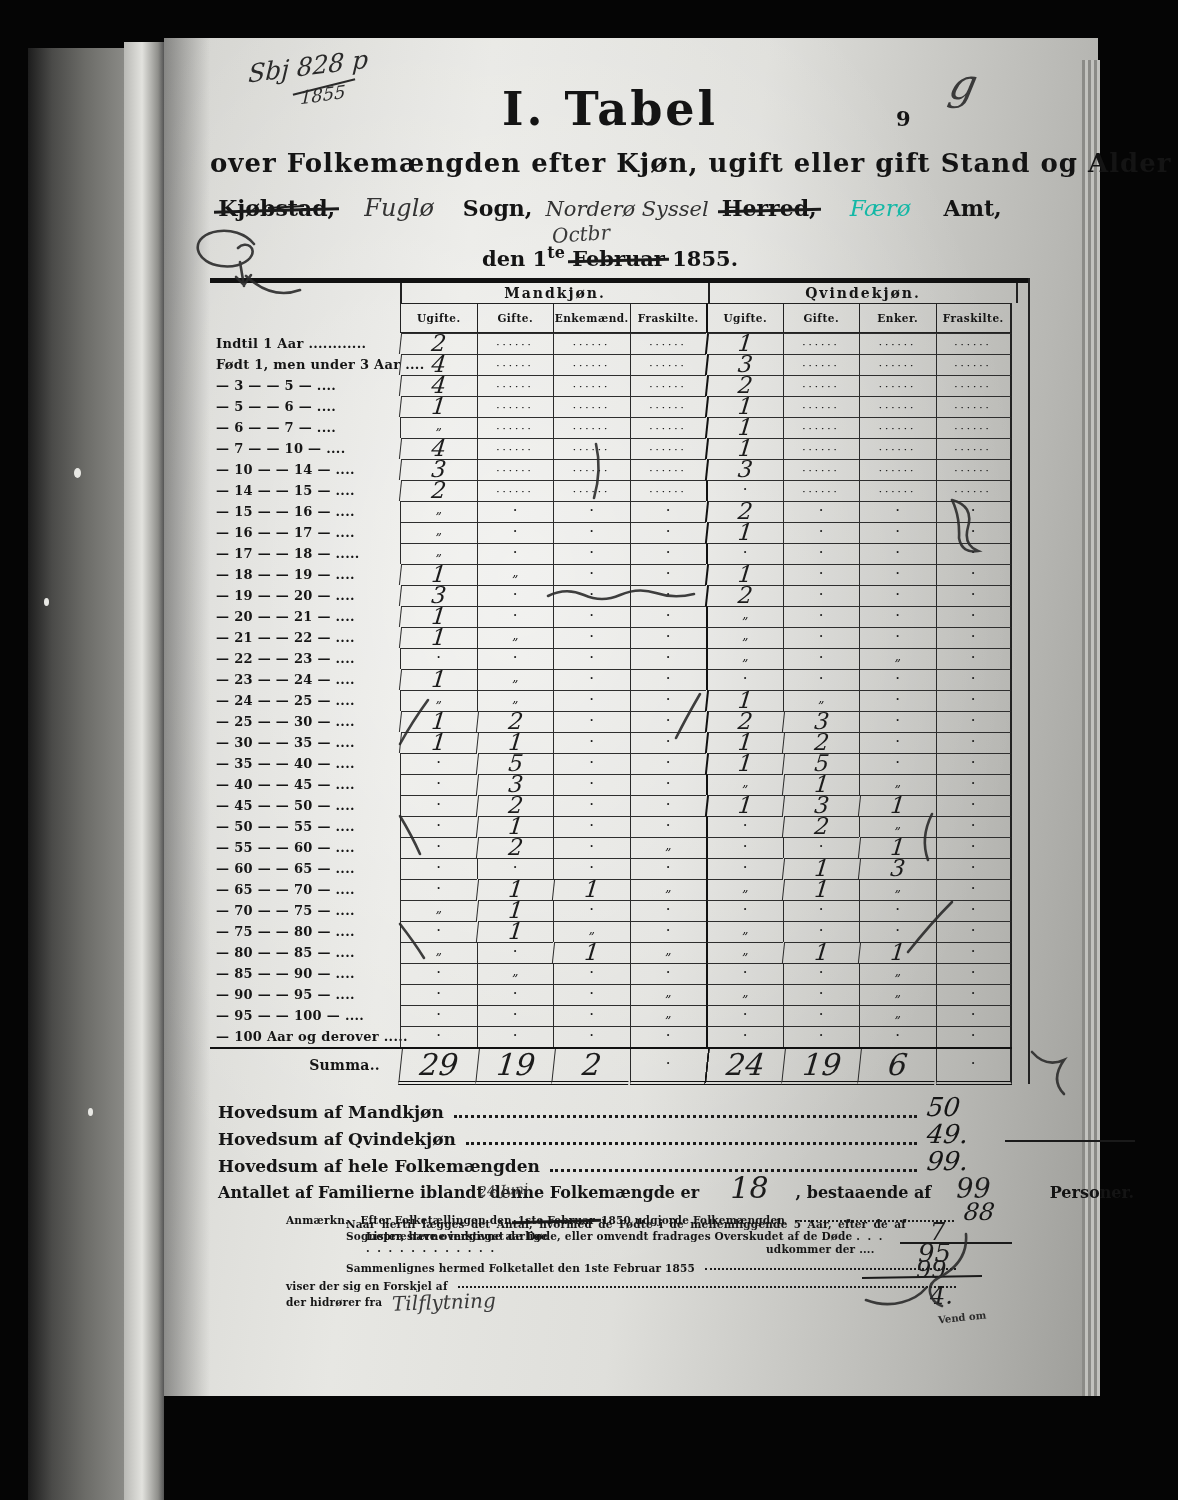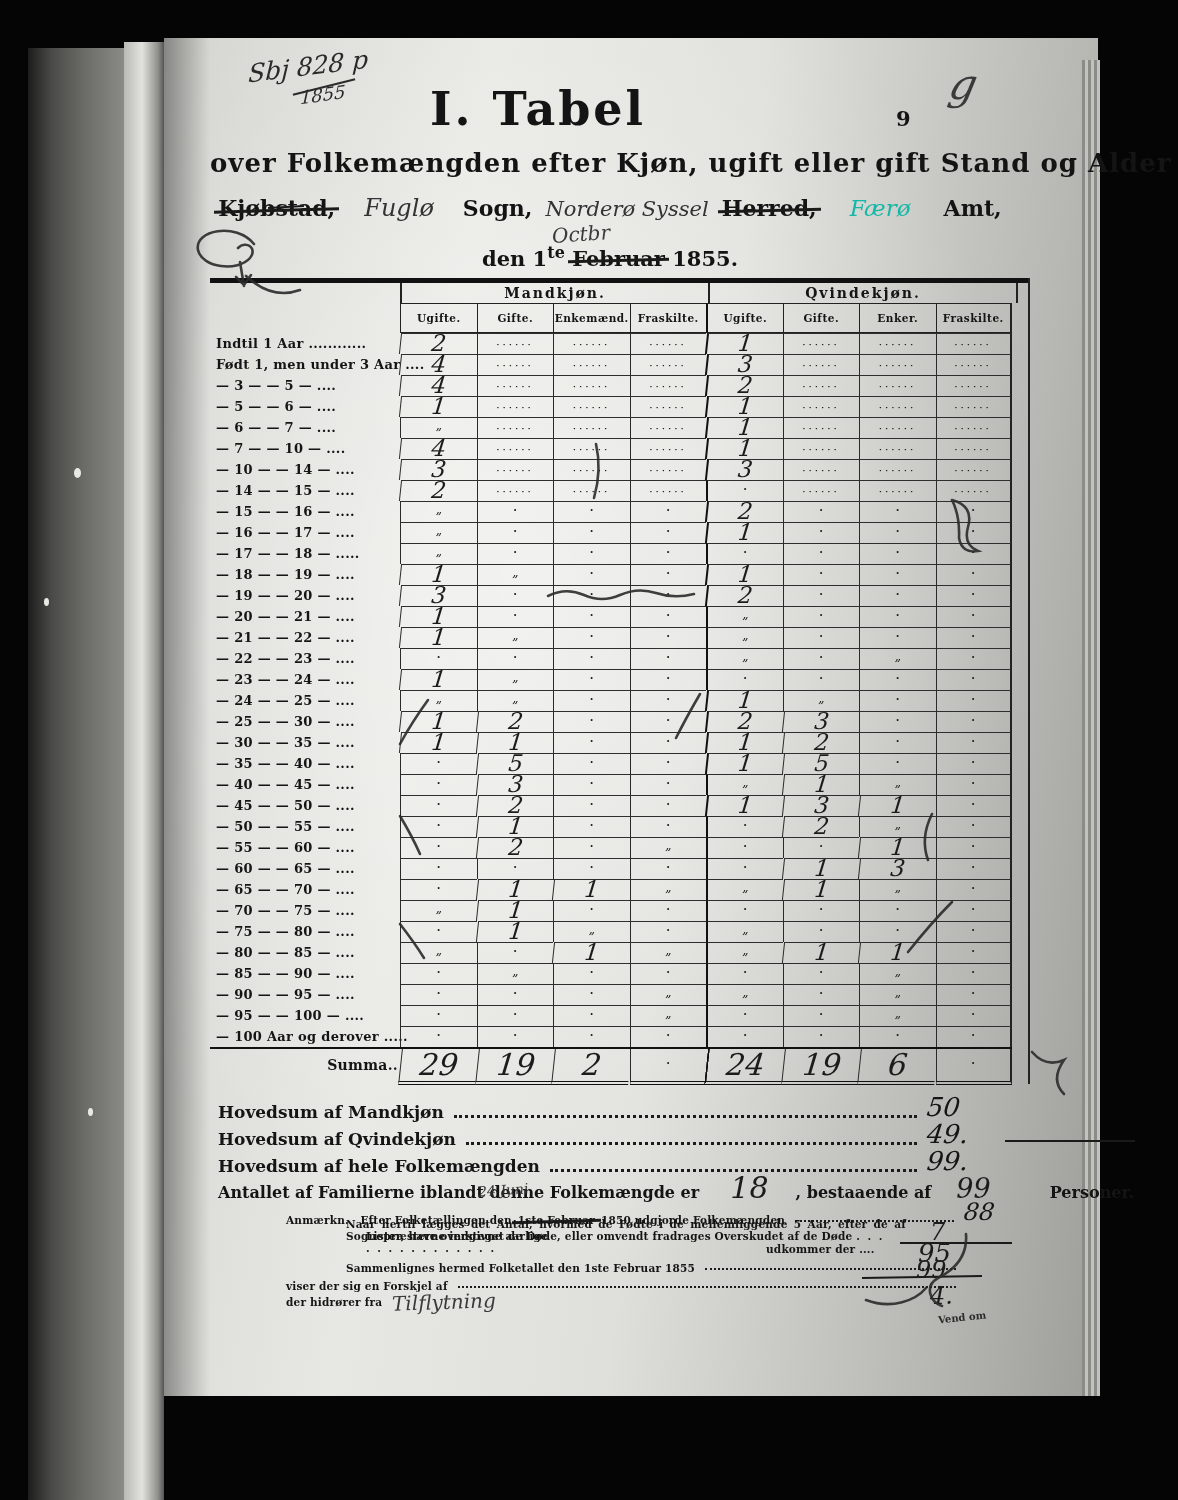"I. Tabel" div.abs { text-align: none -> center }
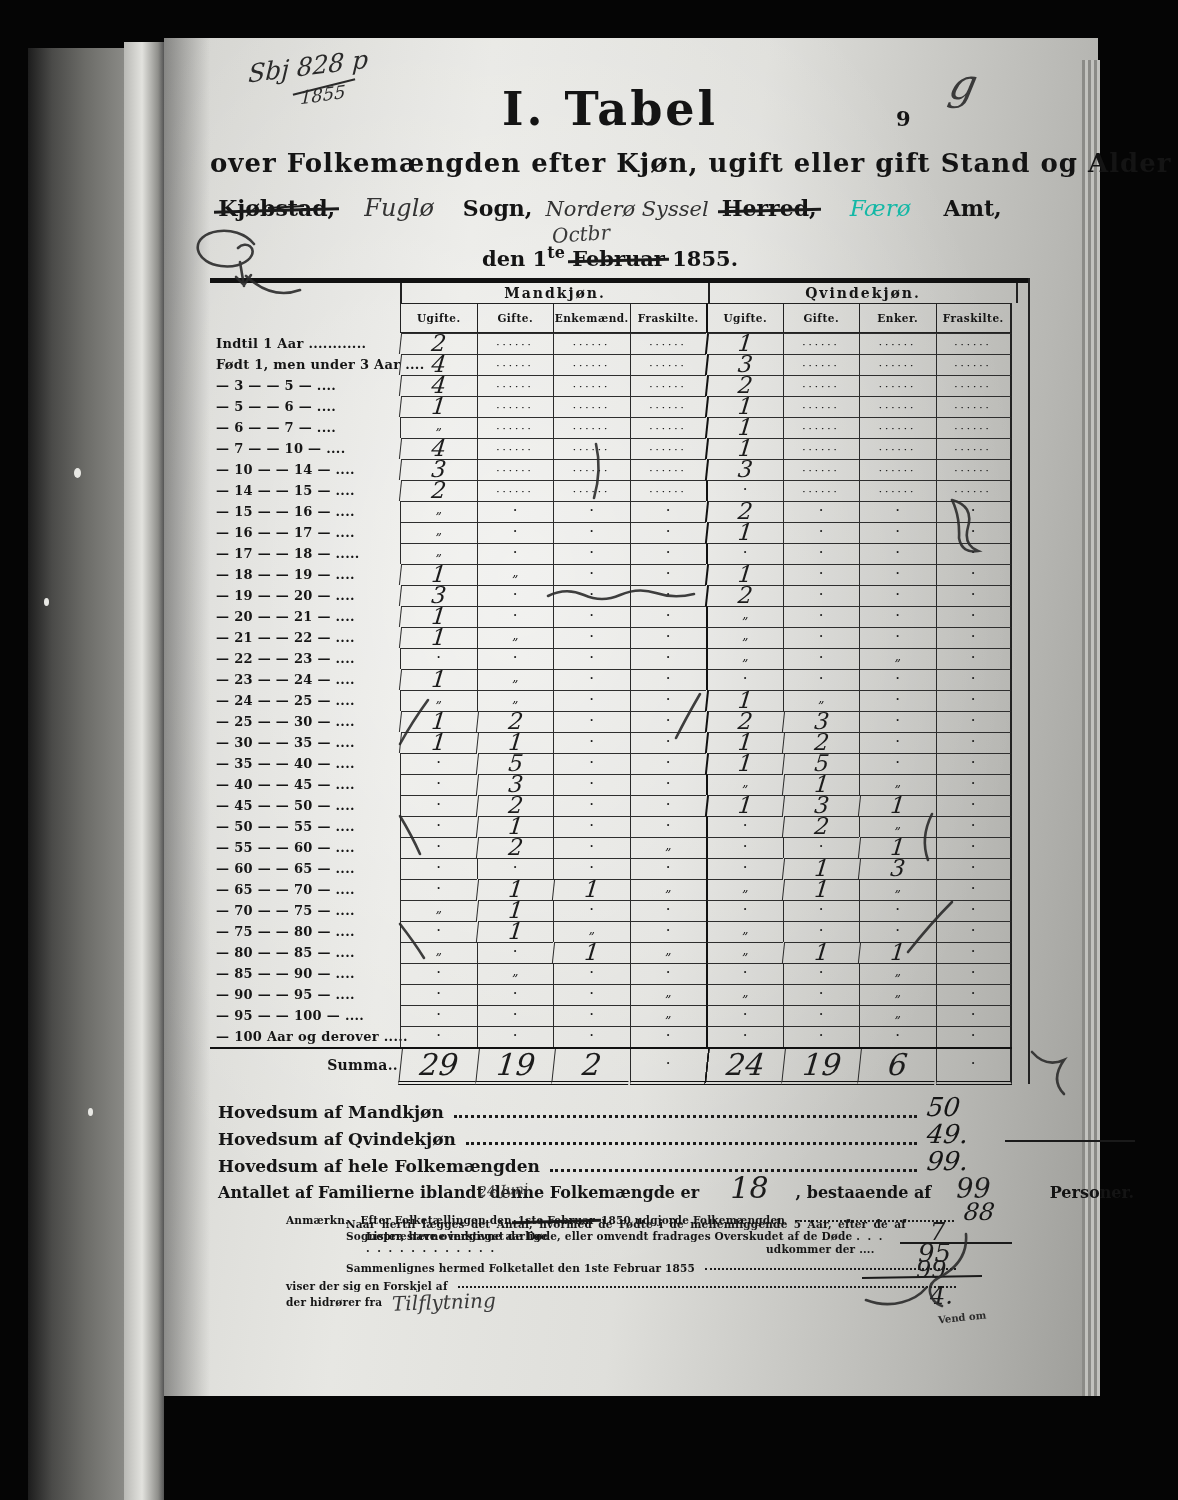"Summa.." .summarow .lbl { padding-right: 2px -> 20px }
